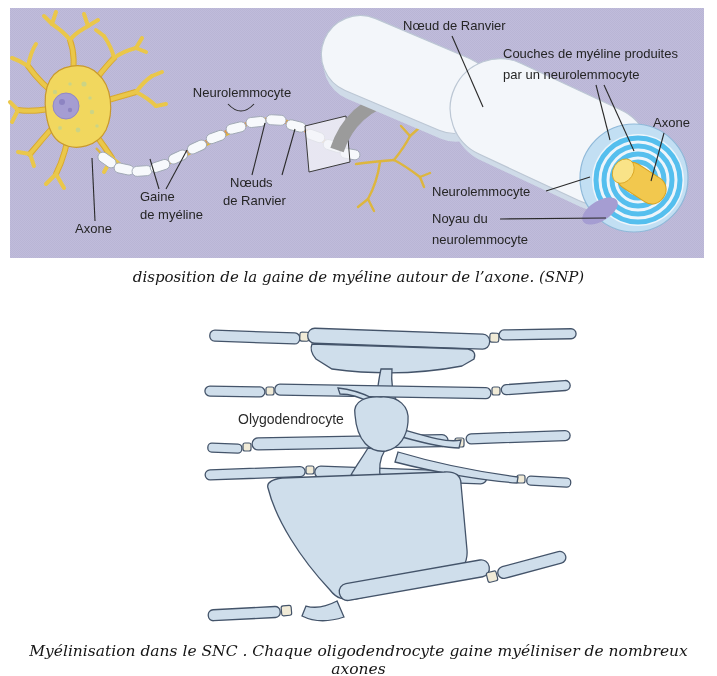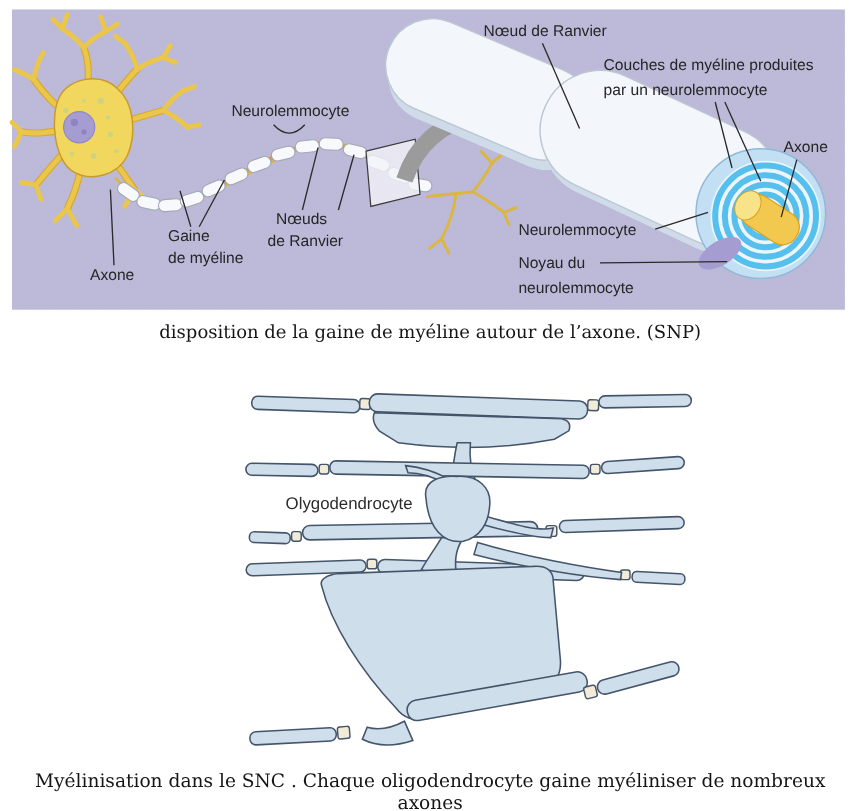"disposition de la gaine de" .caption { font-style: none -> italic }
